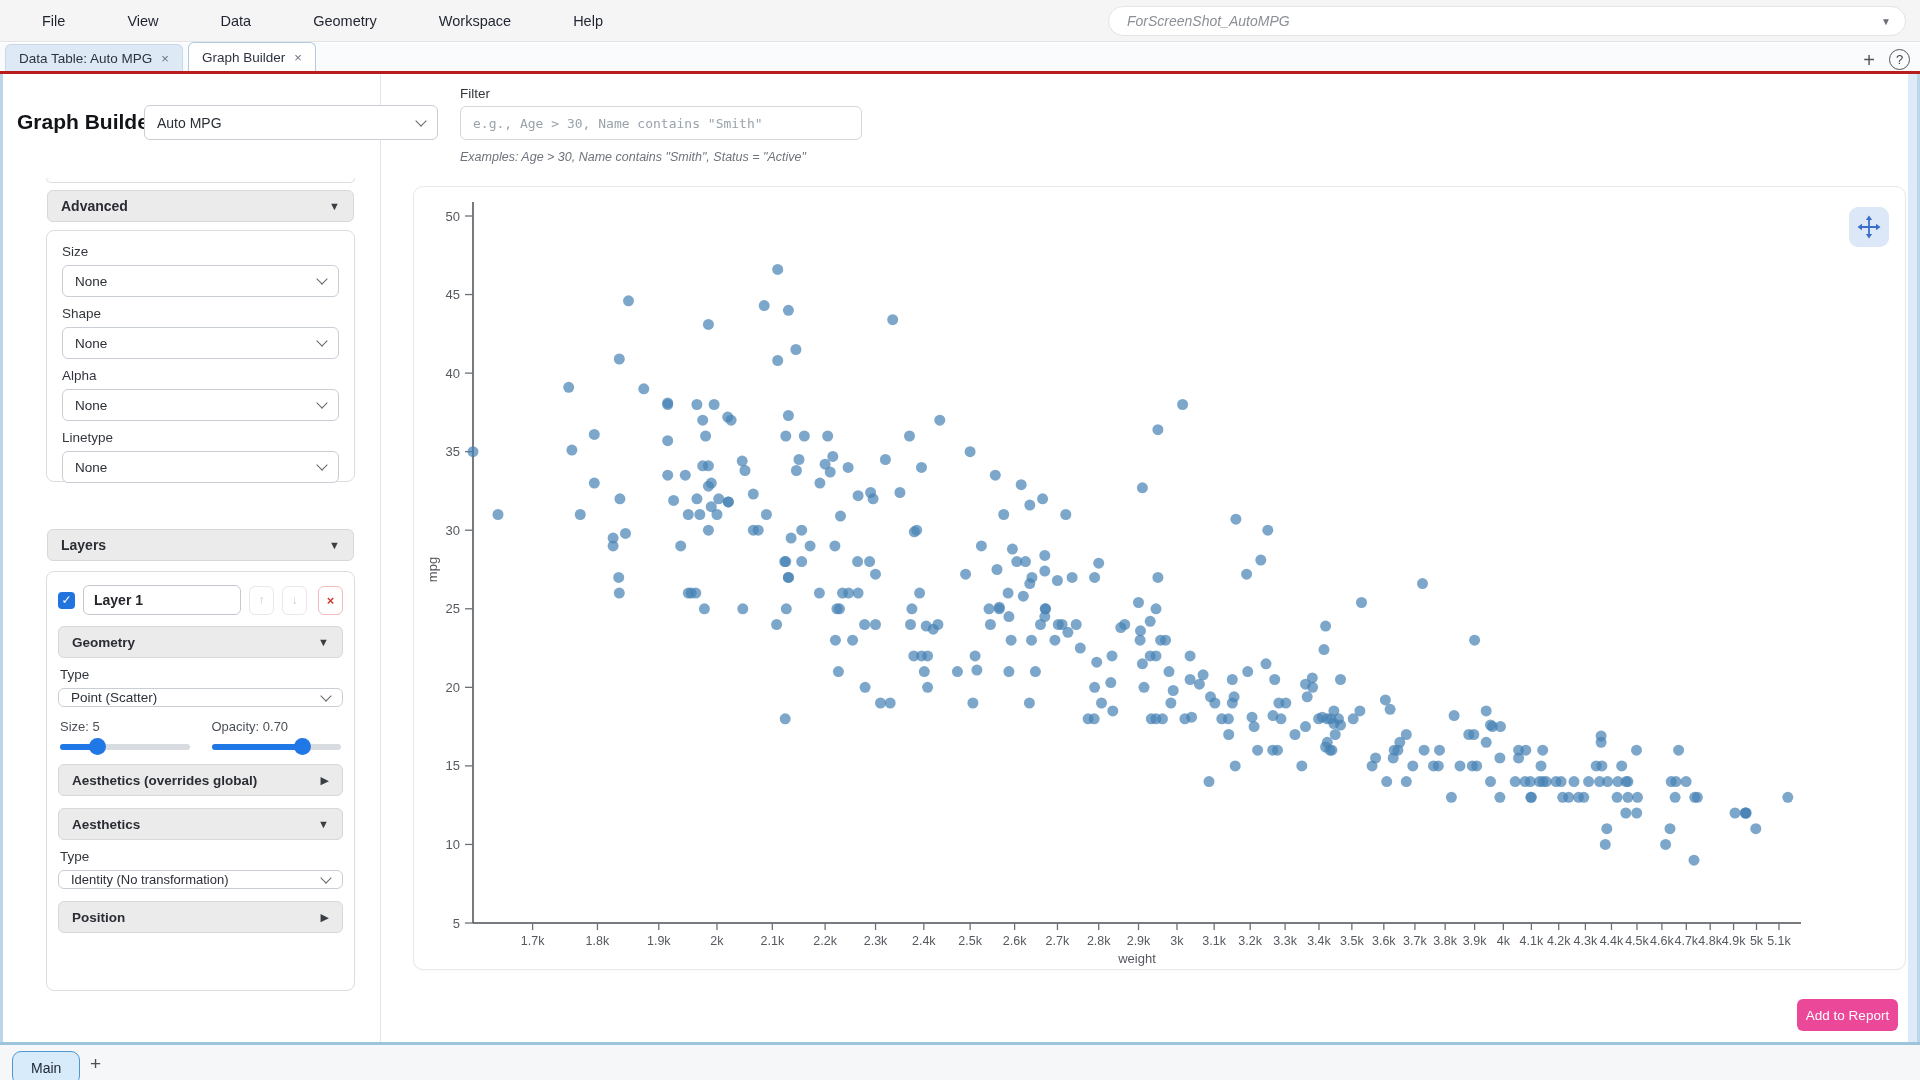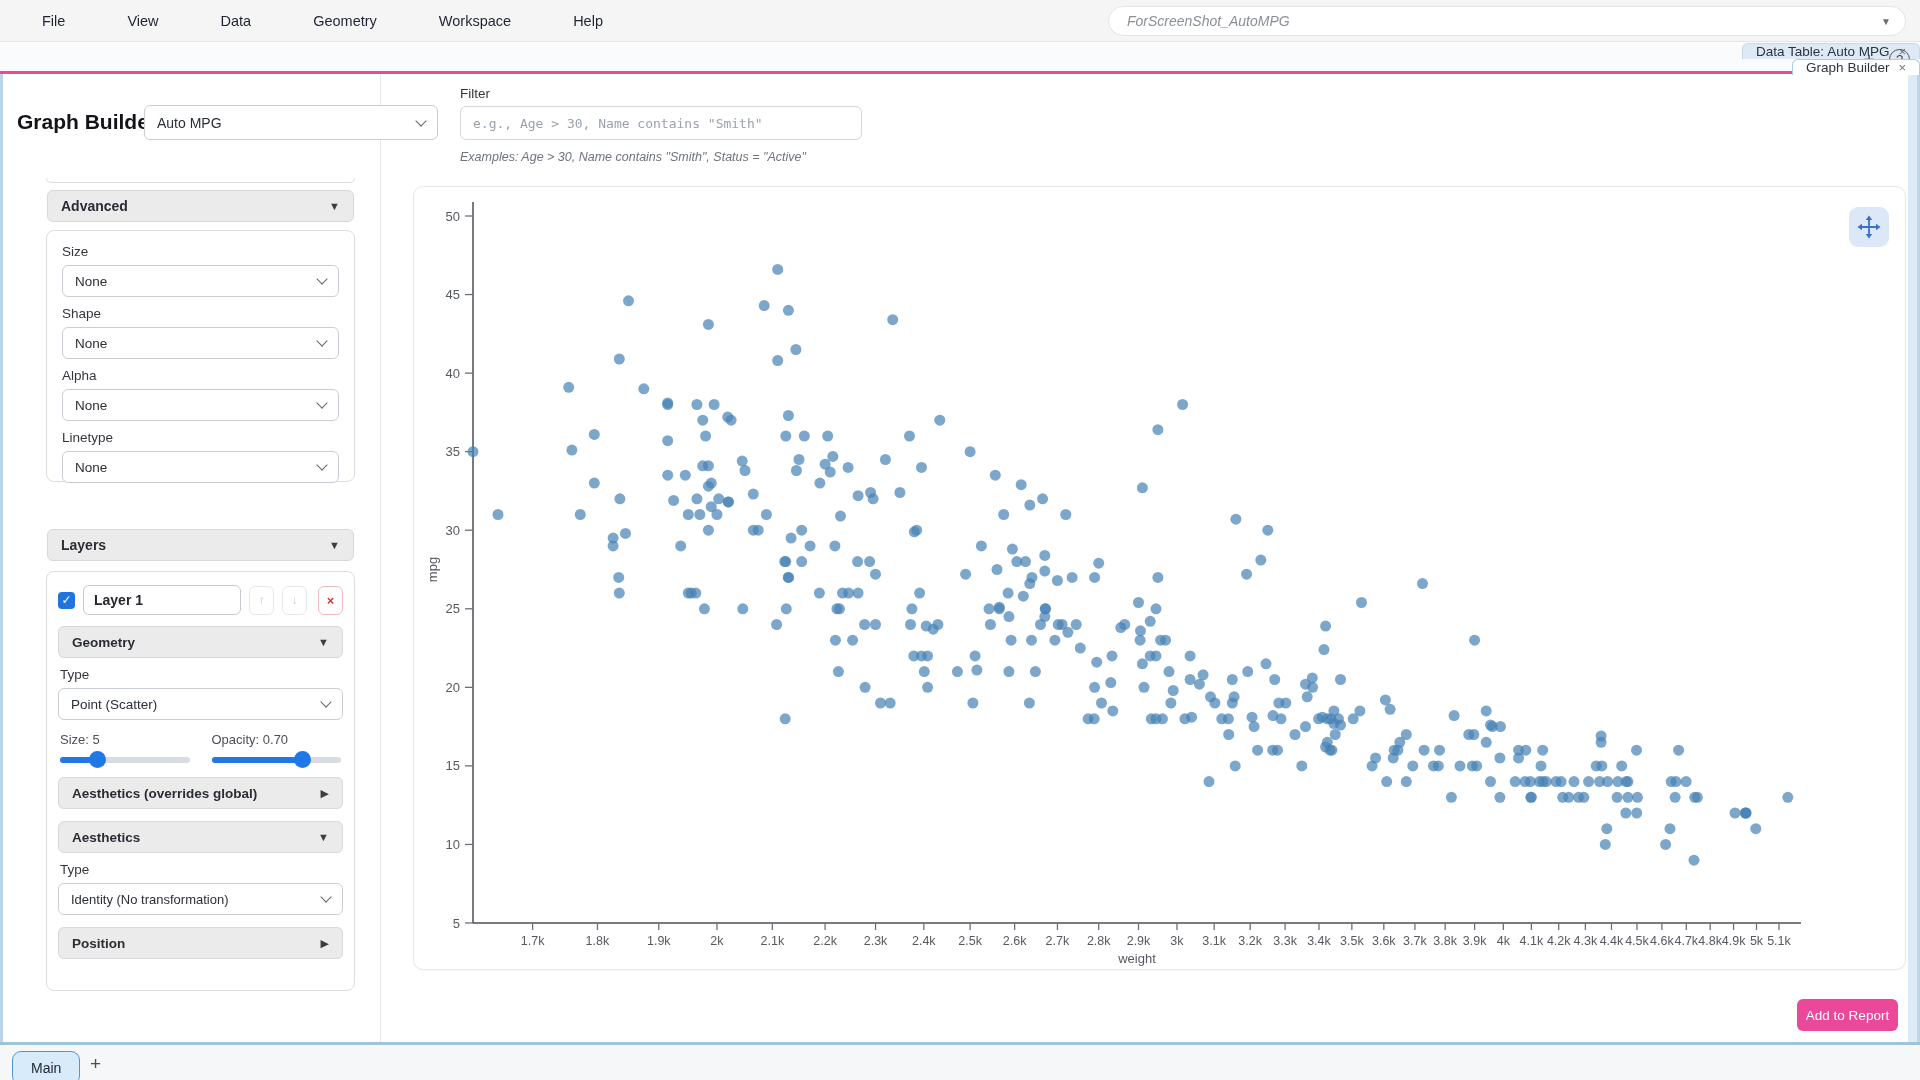"Data Table: Auto MPG" .tabbar { border-bottom: 3px solid #ec4899 -> 3px solid #b91c1c; flex-direction: column -> none }
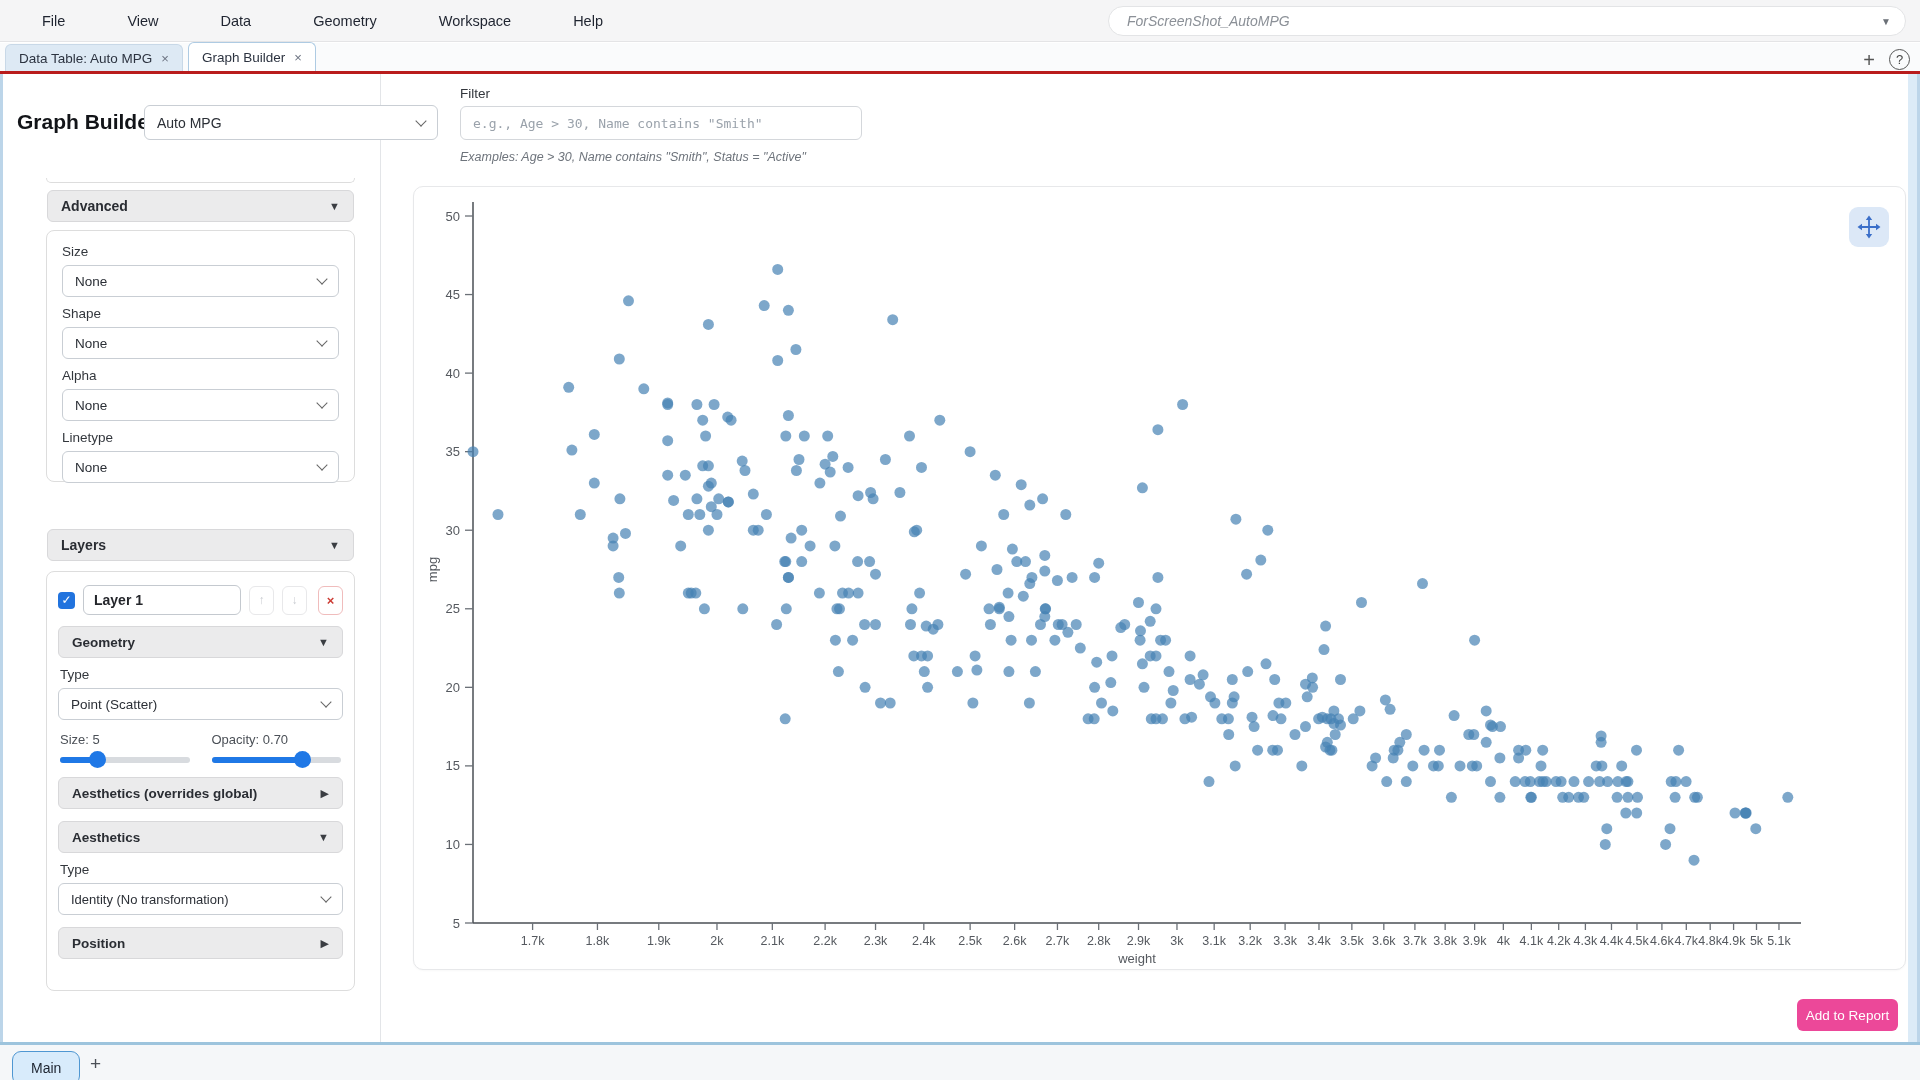"Point (Scatter)" .inner-select { height: 32px -> 19px }
